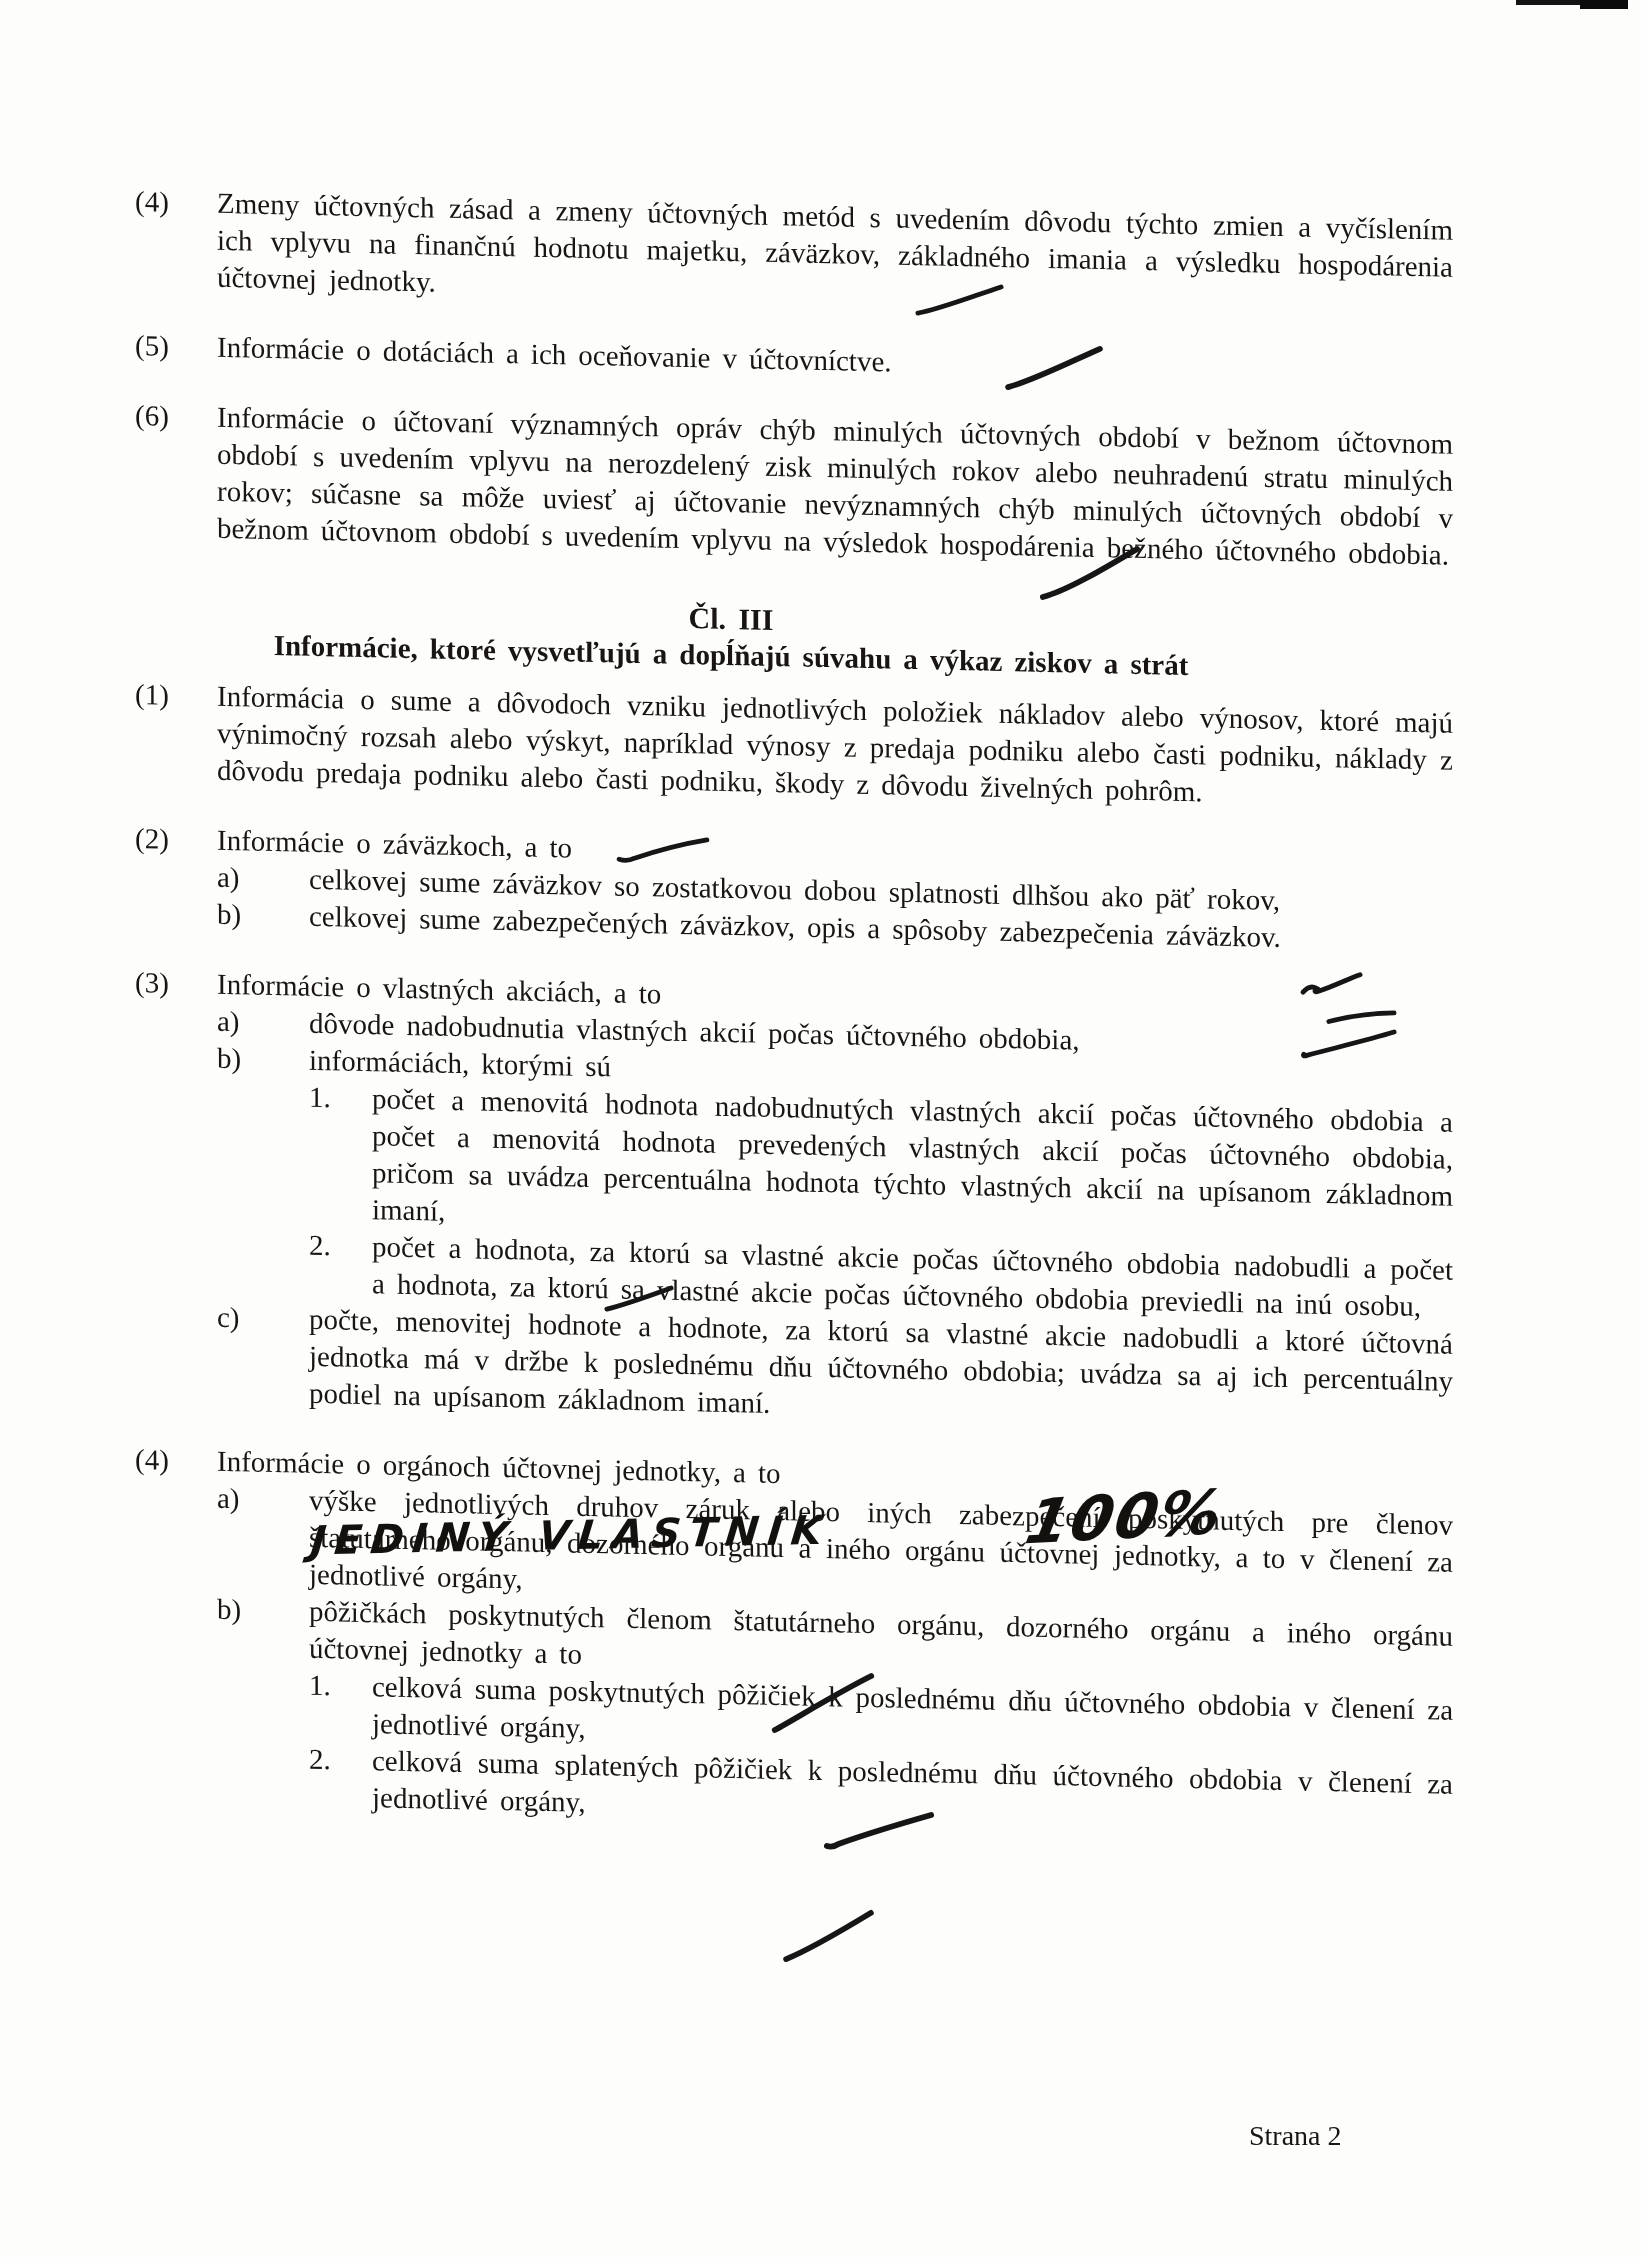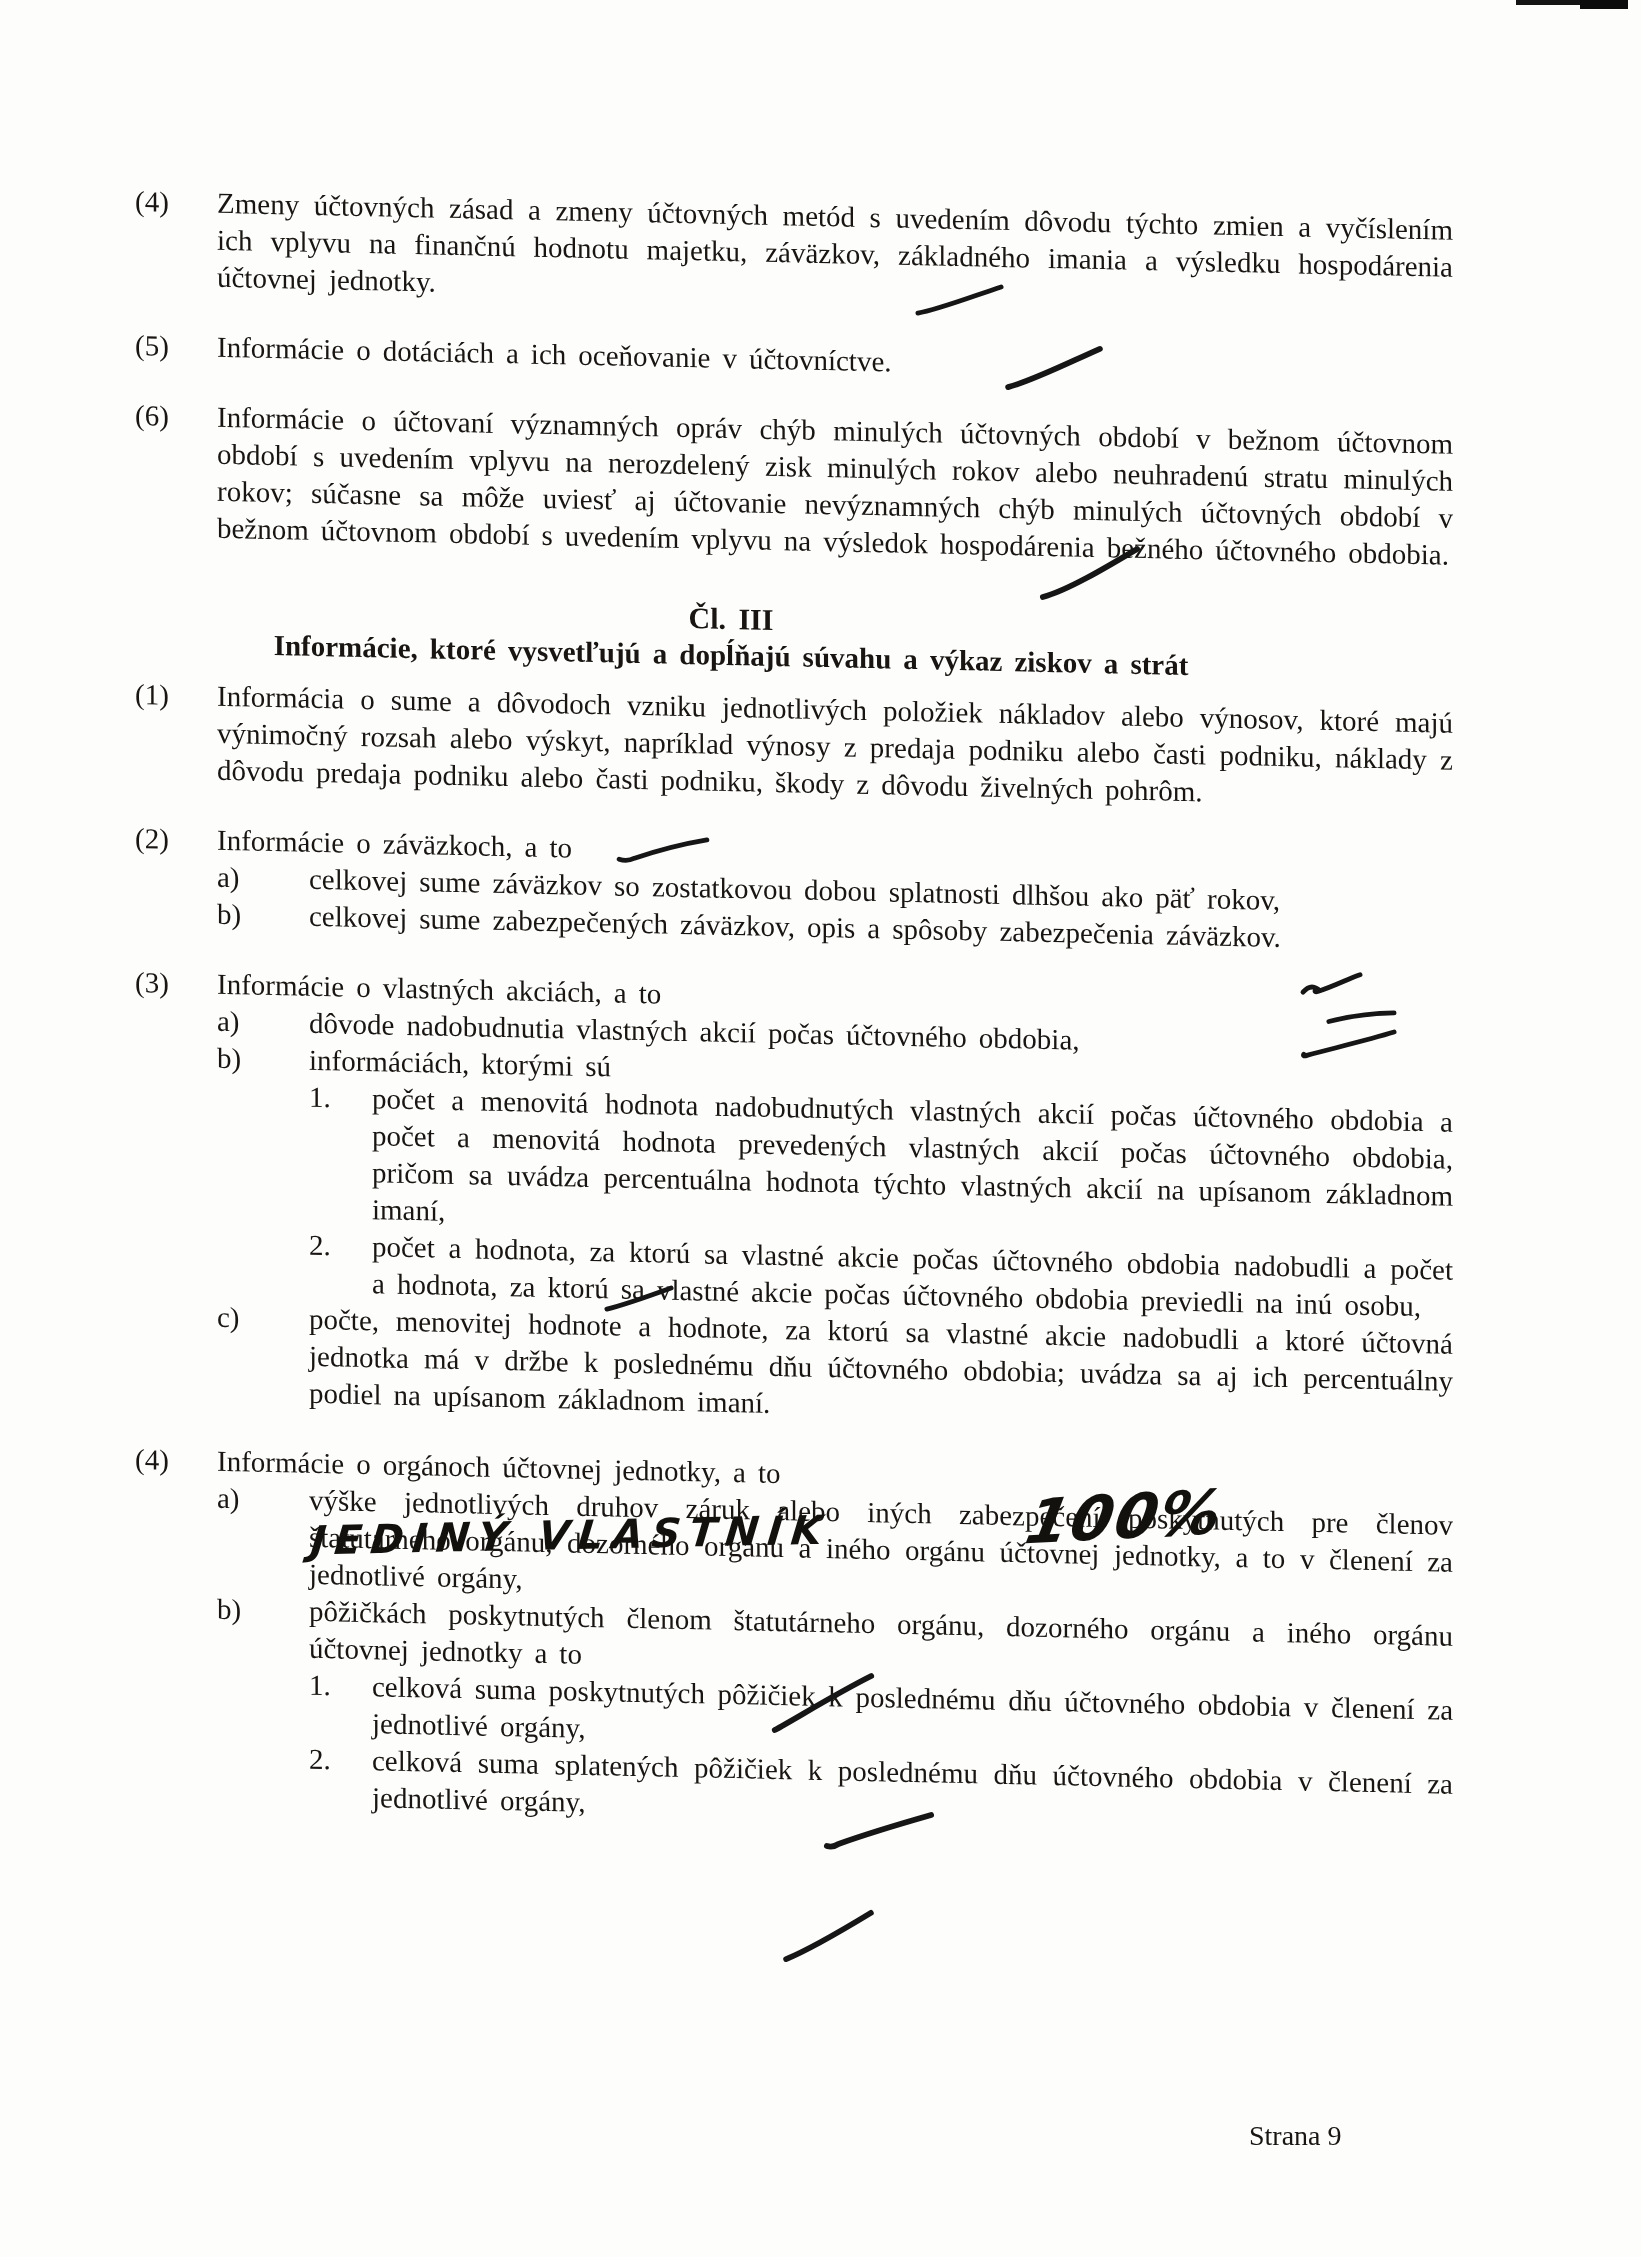"Strana 9" div.footer { text: 9 -> 2 }
